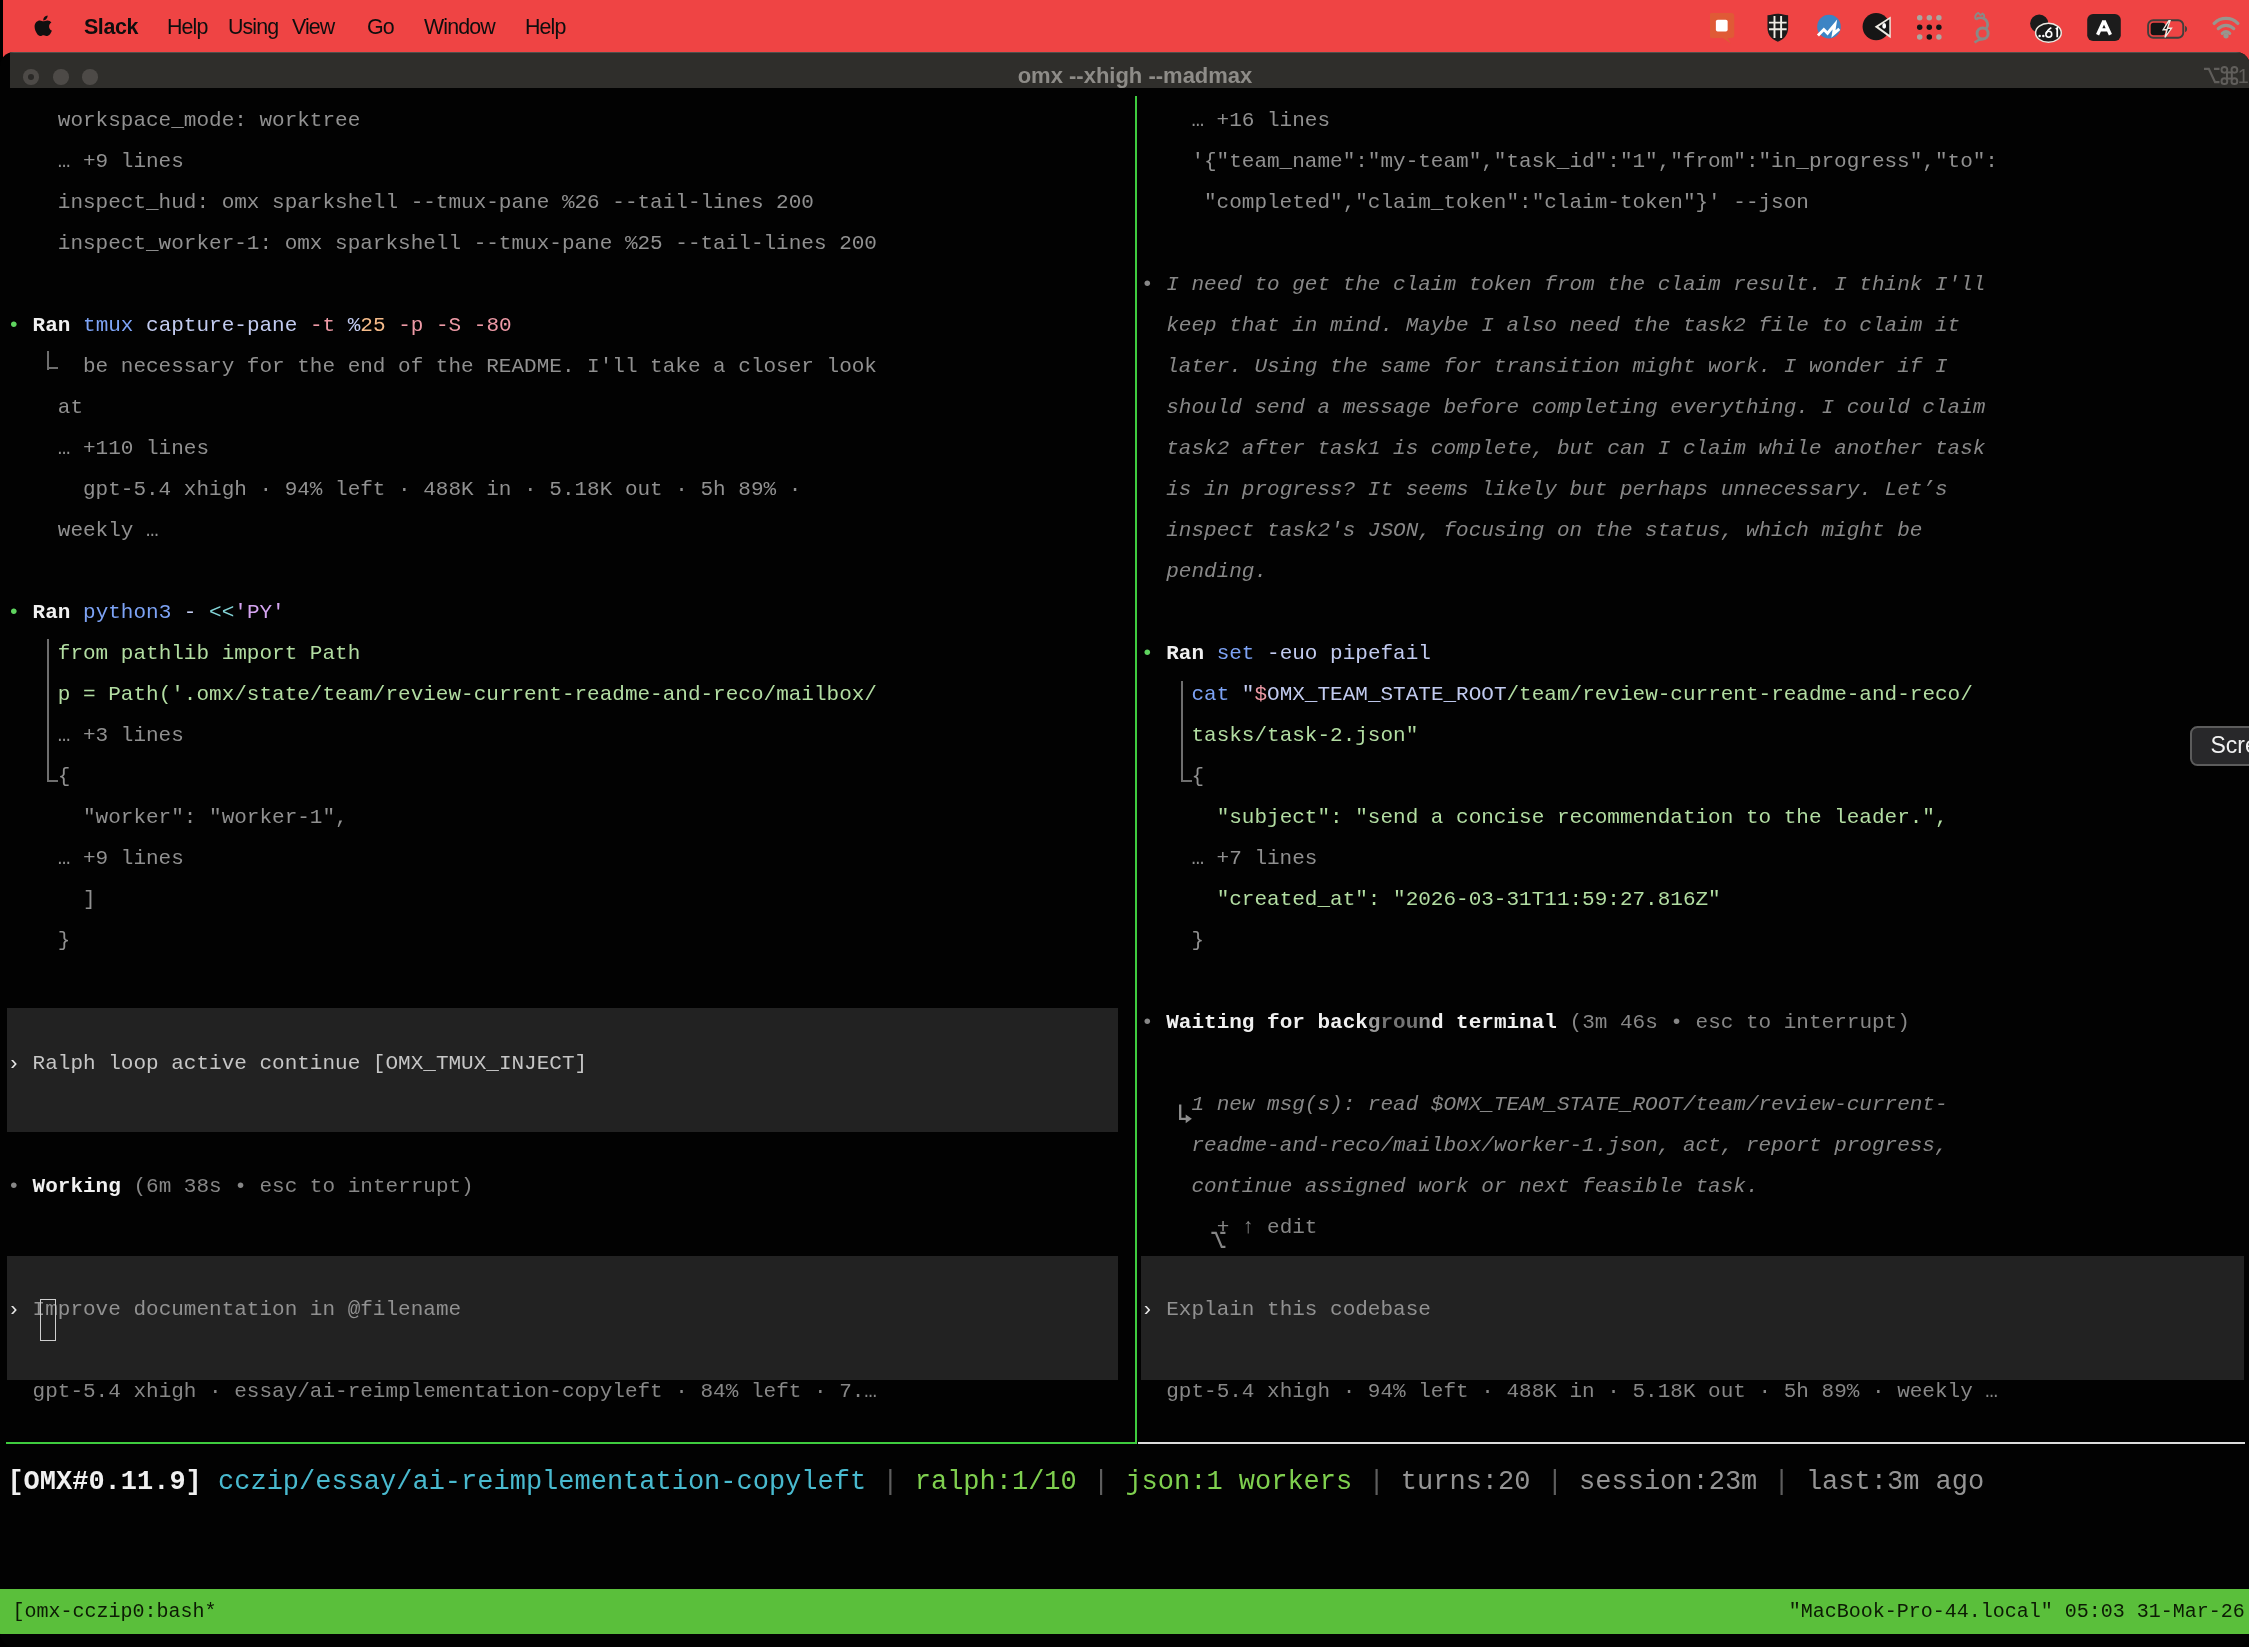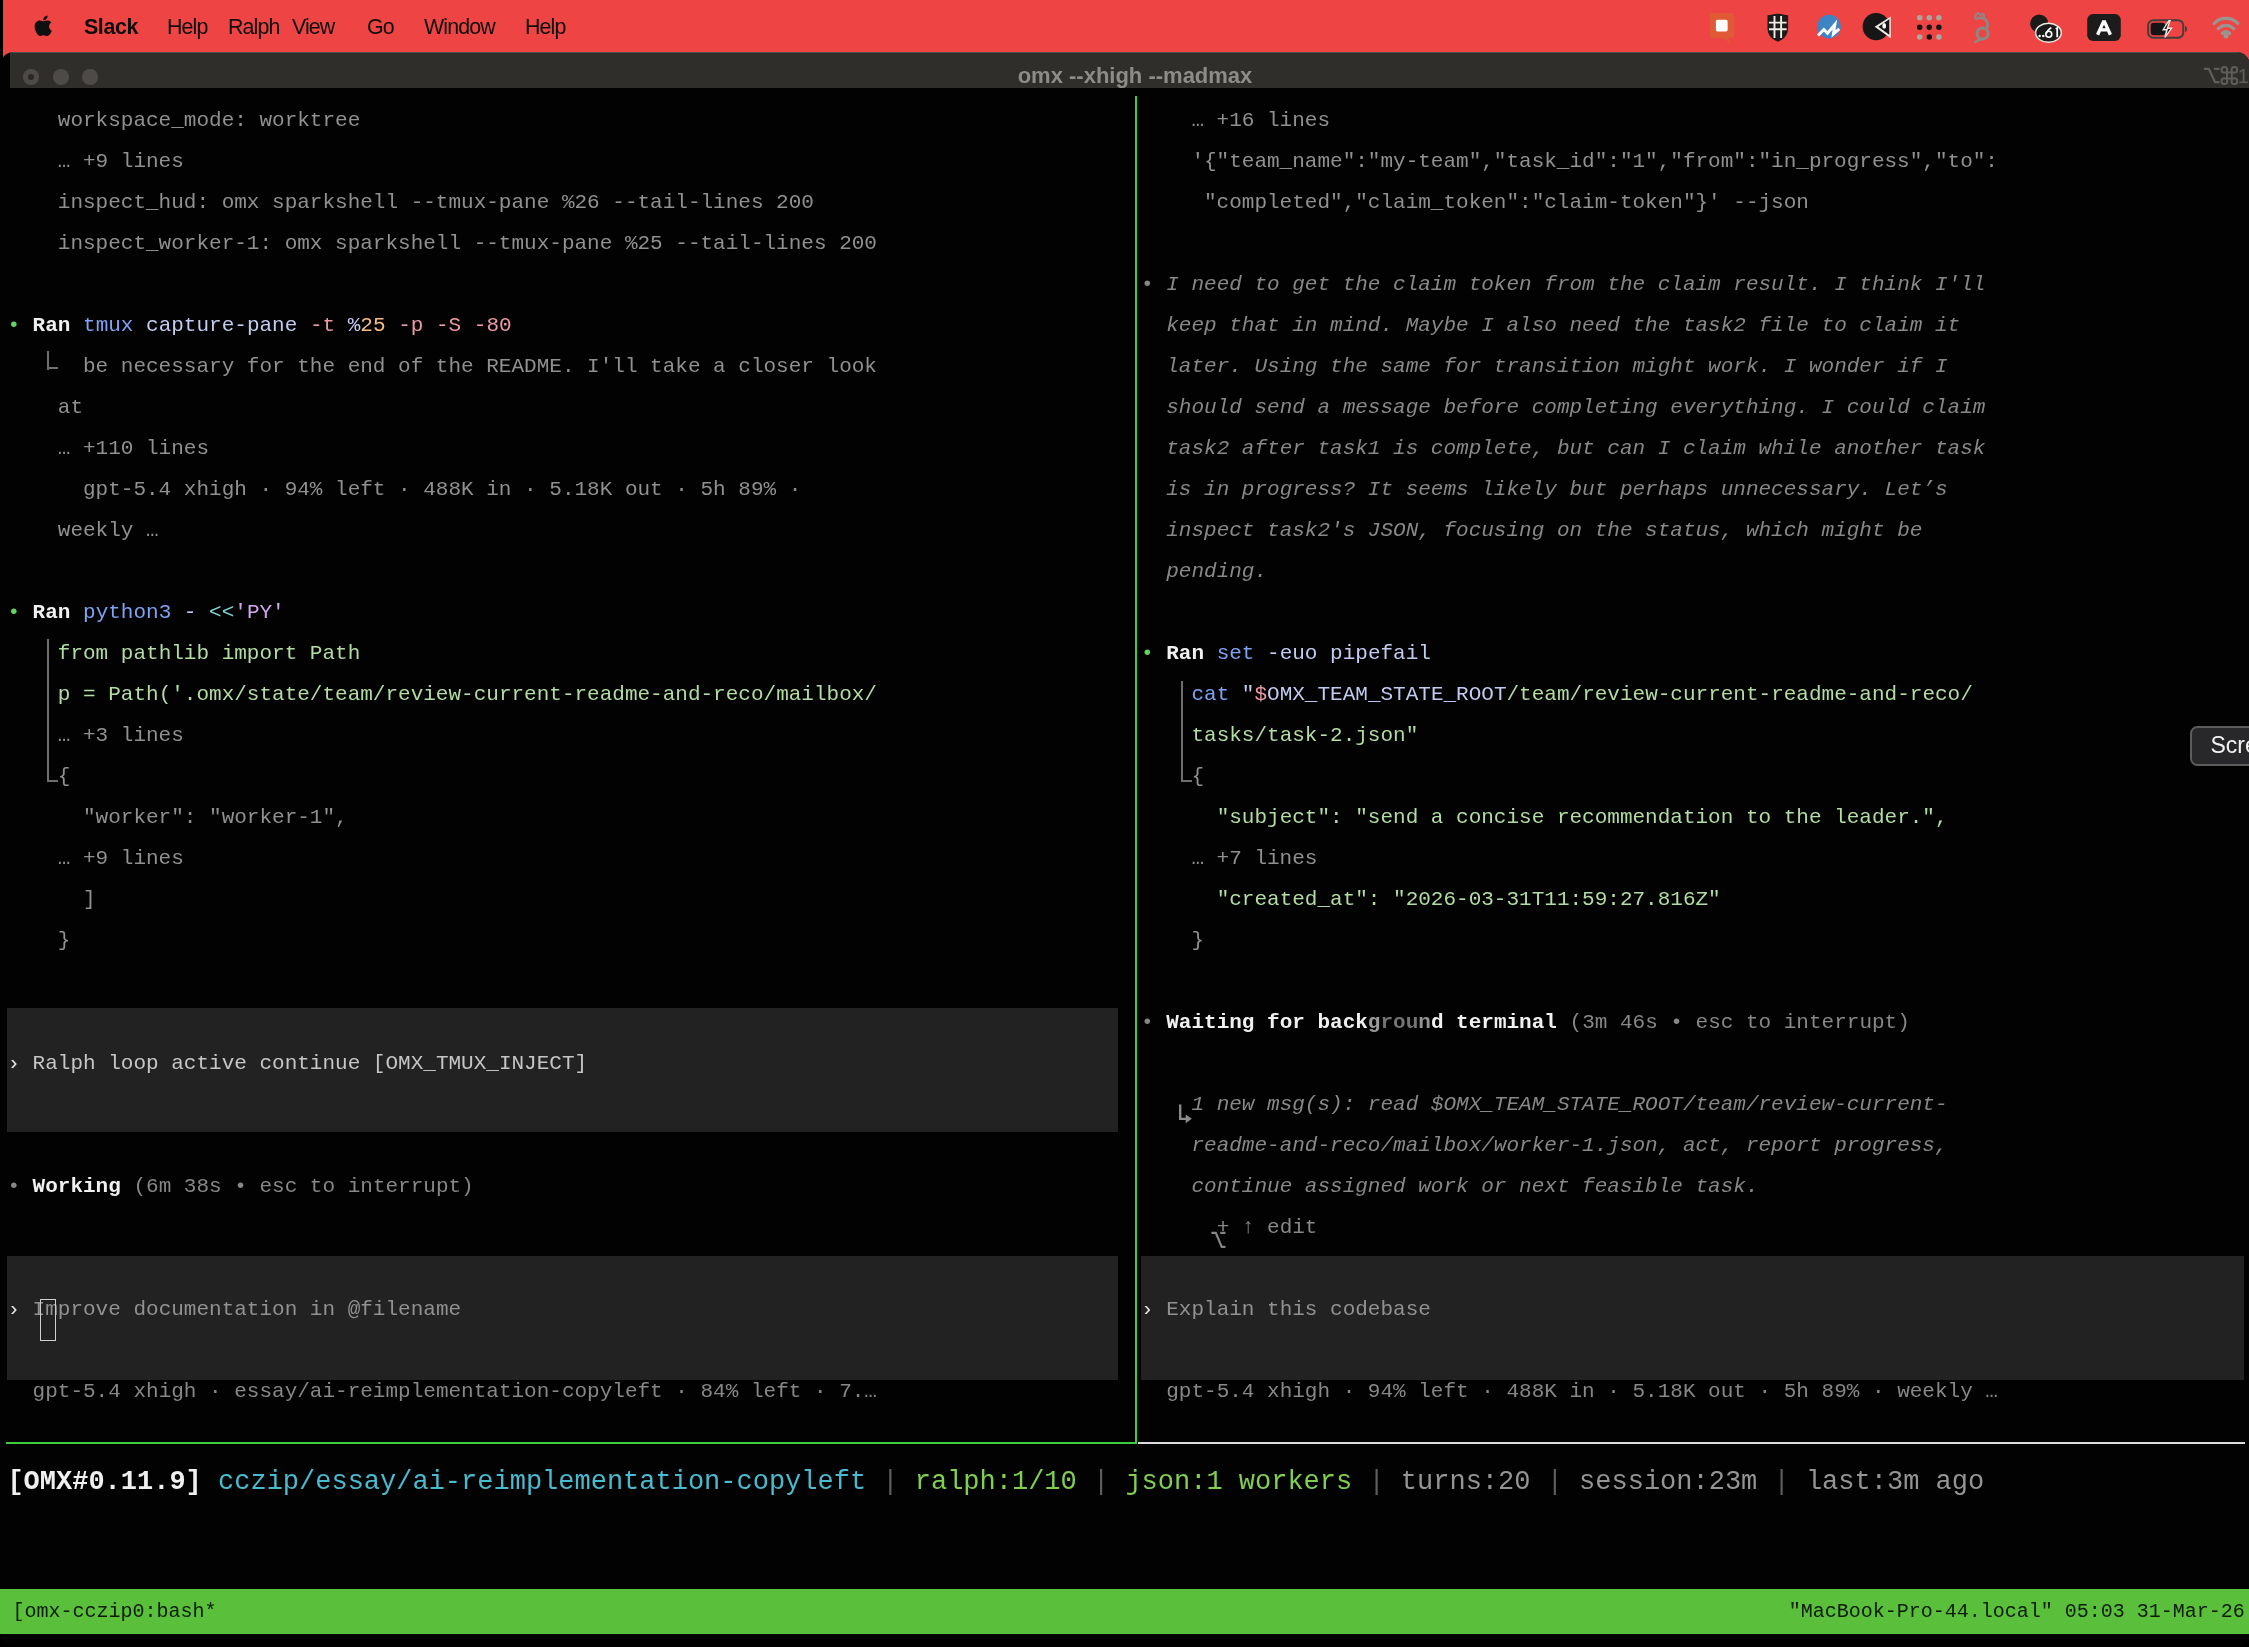"Ralph" div.mi { text: Ralph -> Using }
